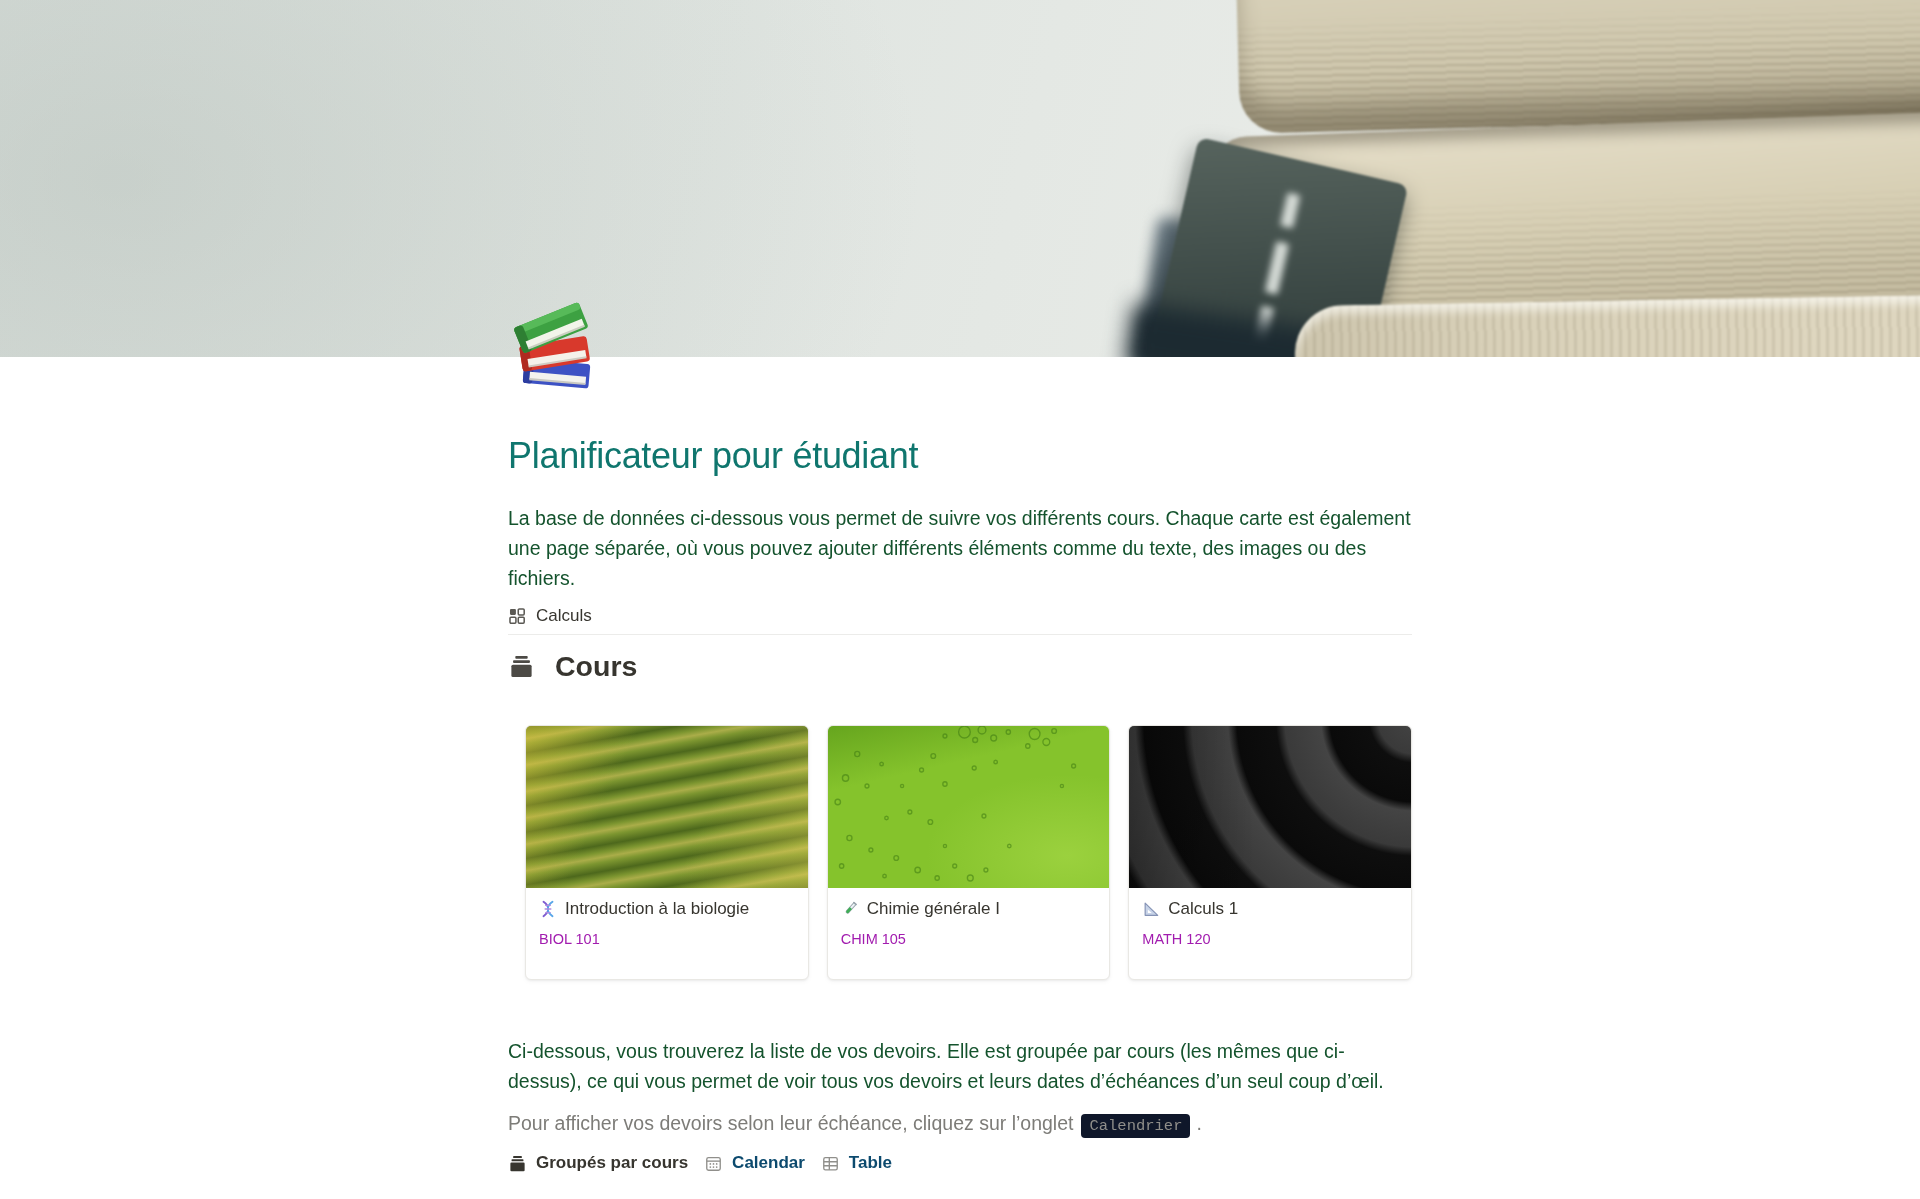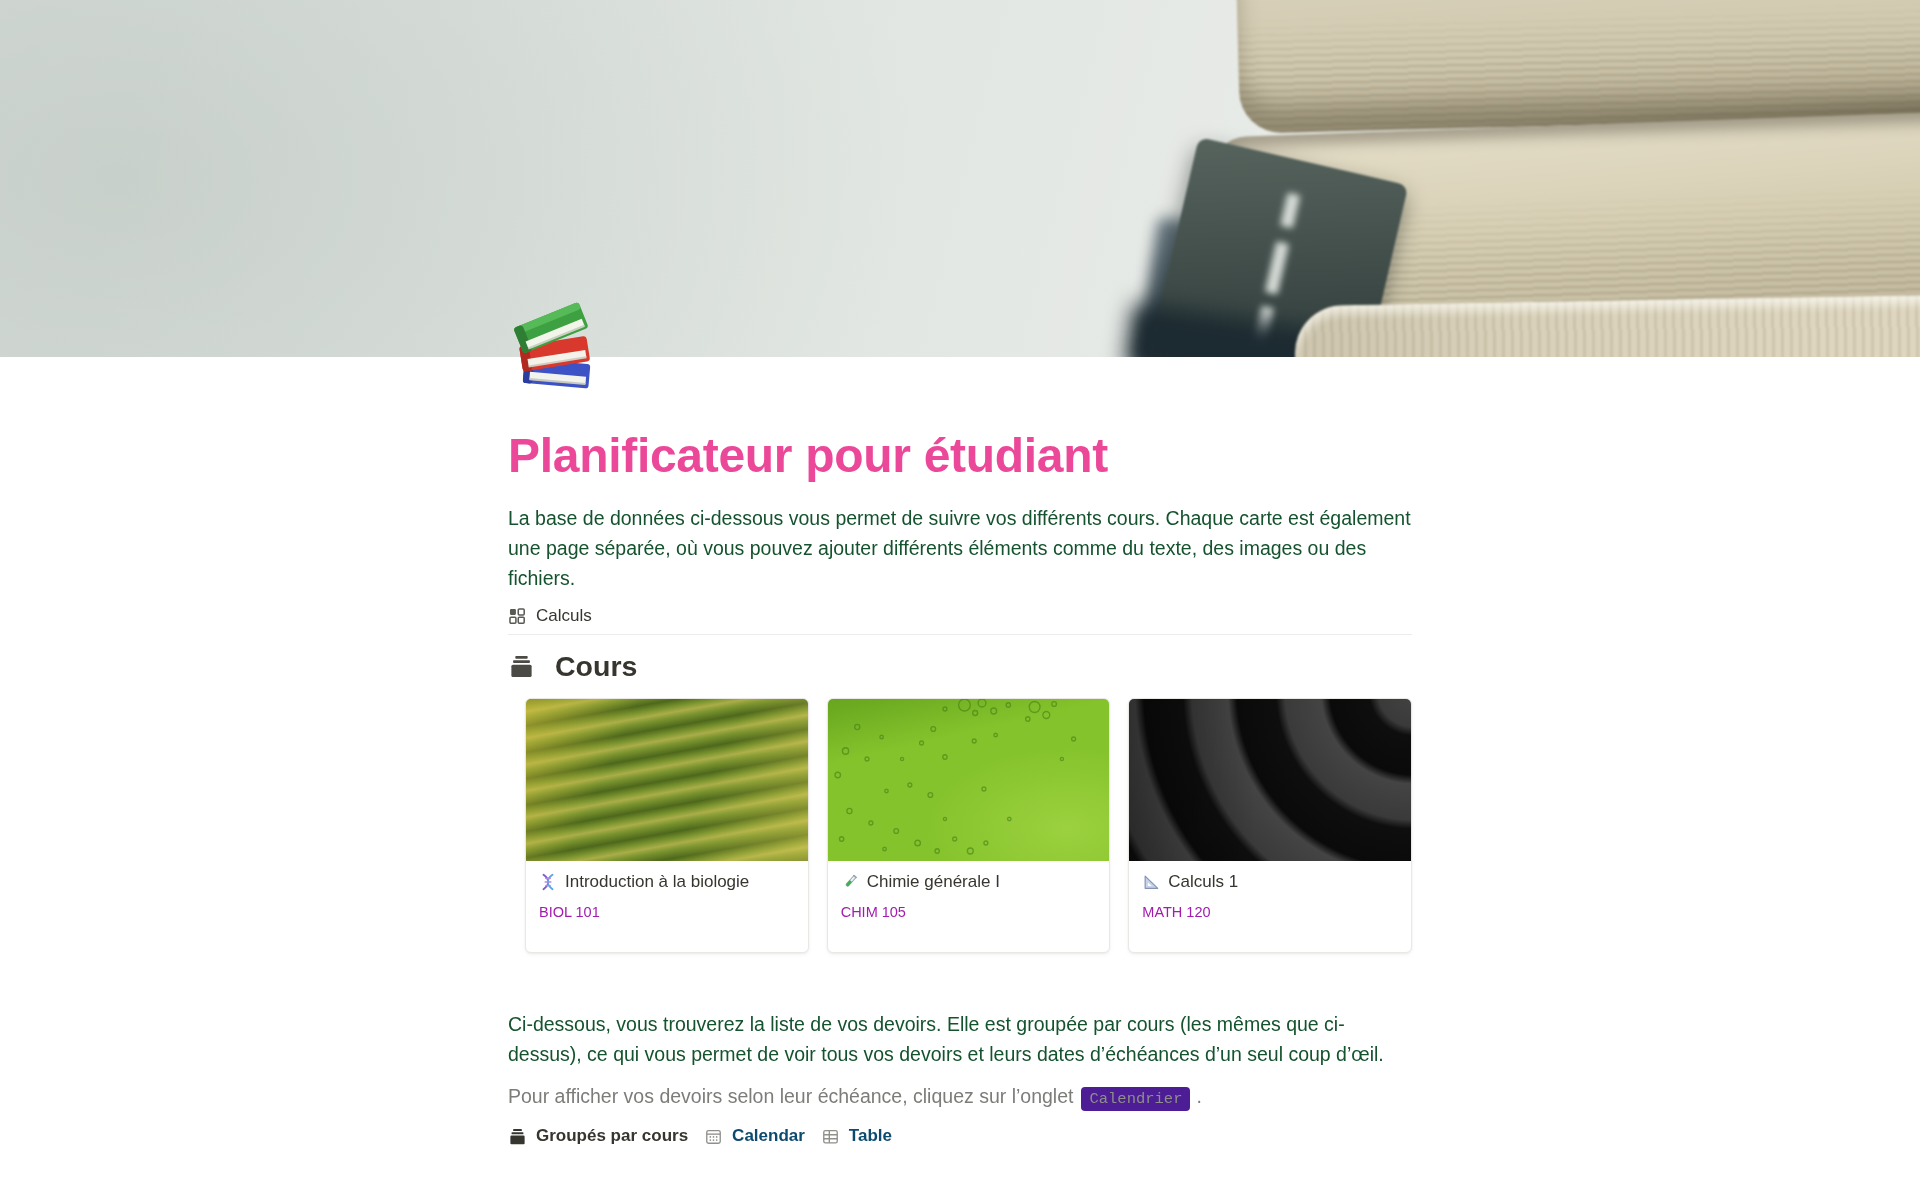"Planificateur pour étudiant" .page-title { color: #ec4899 -> #0f766e; font-size: 48px -> 36px; font-weight: 700 -> 400 }
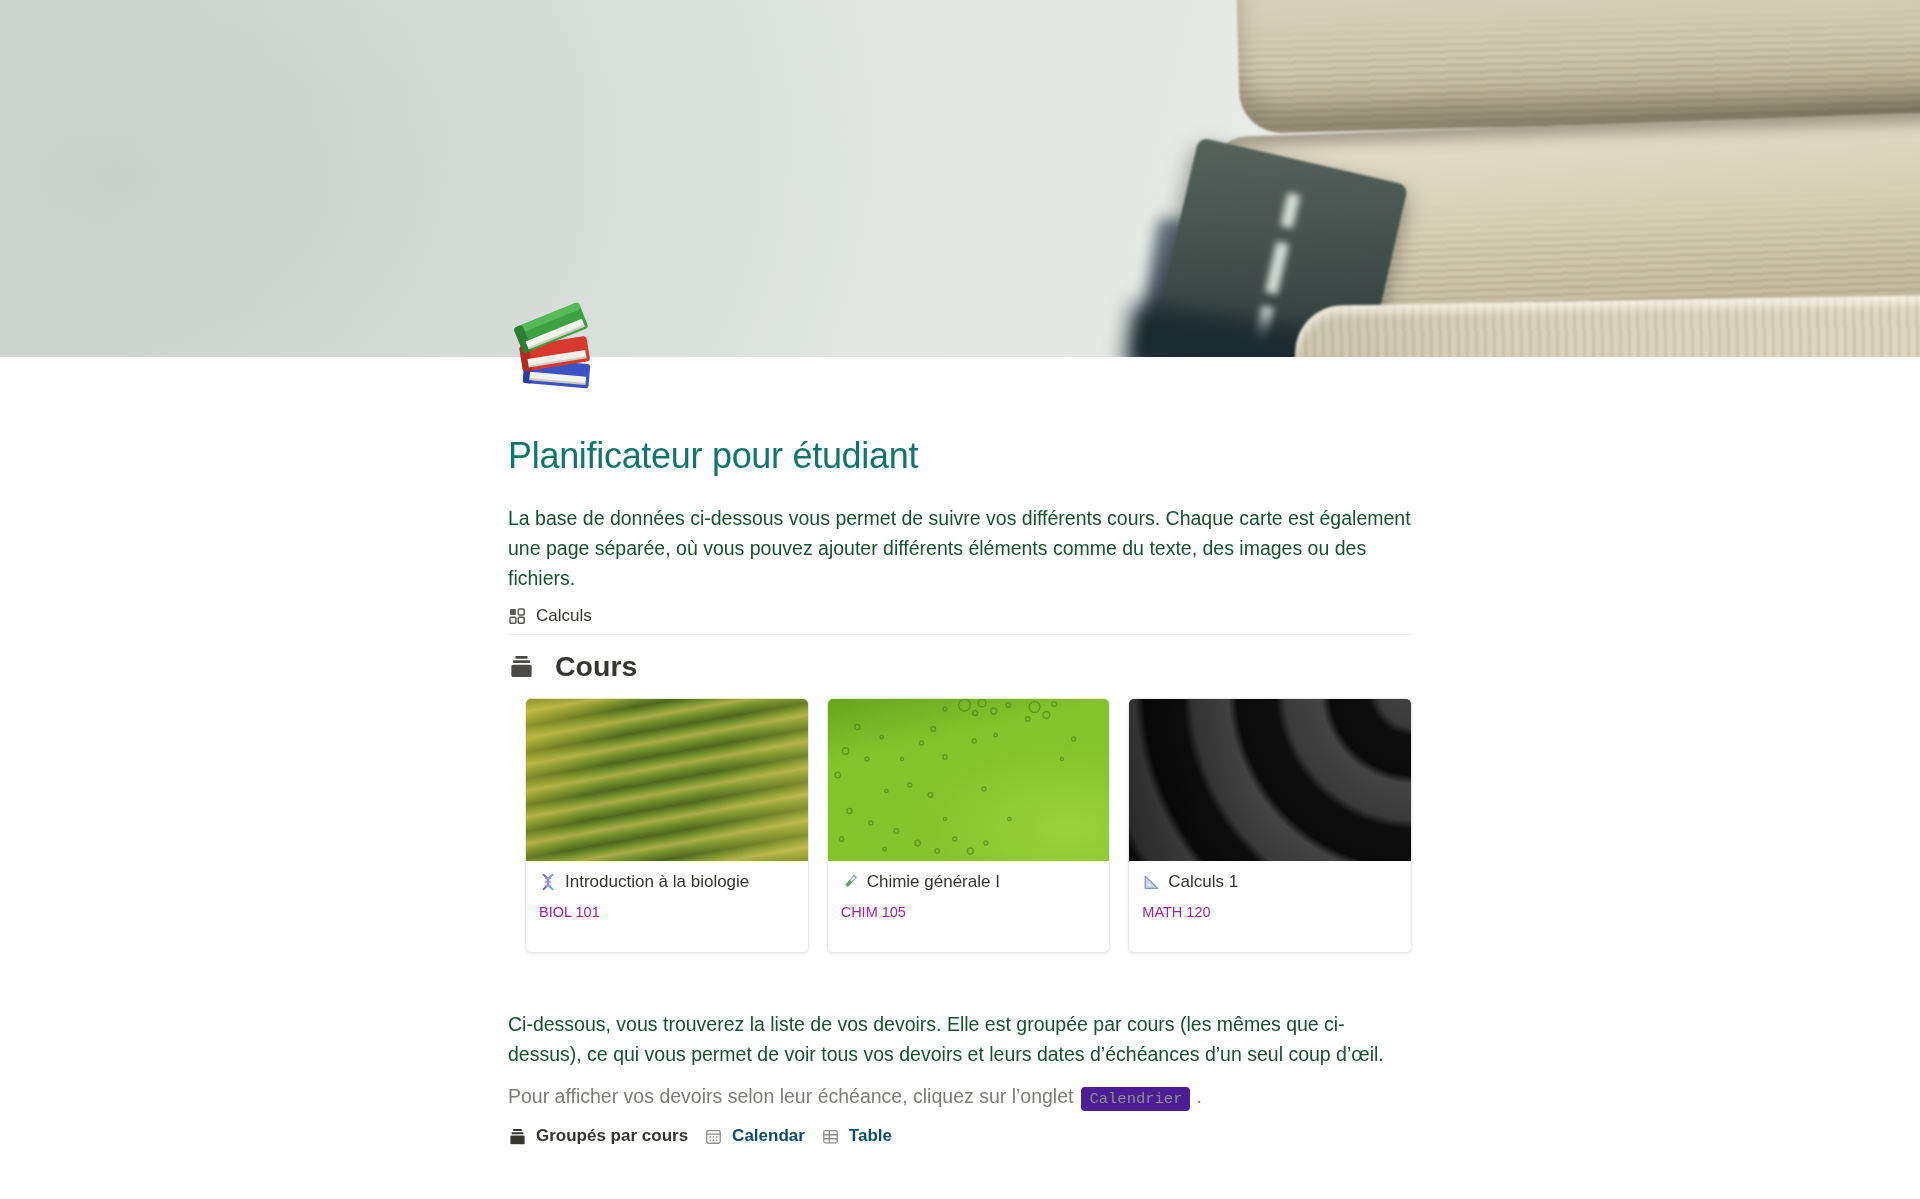"Introduction à la biologie" .gallery { margin-top: 15px -> 42px }
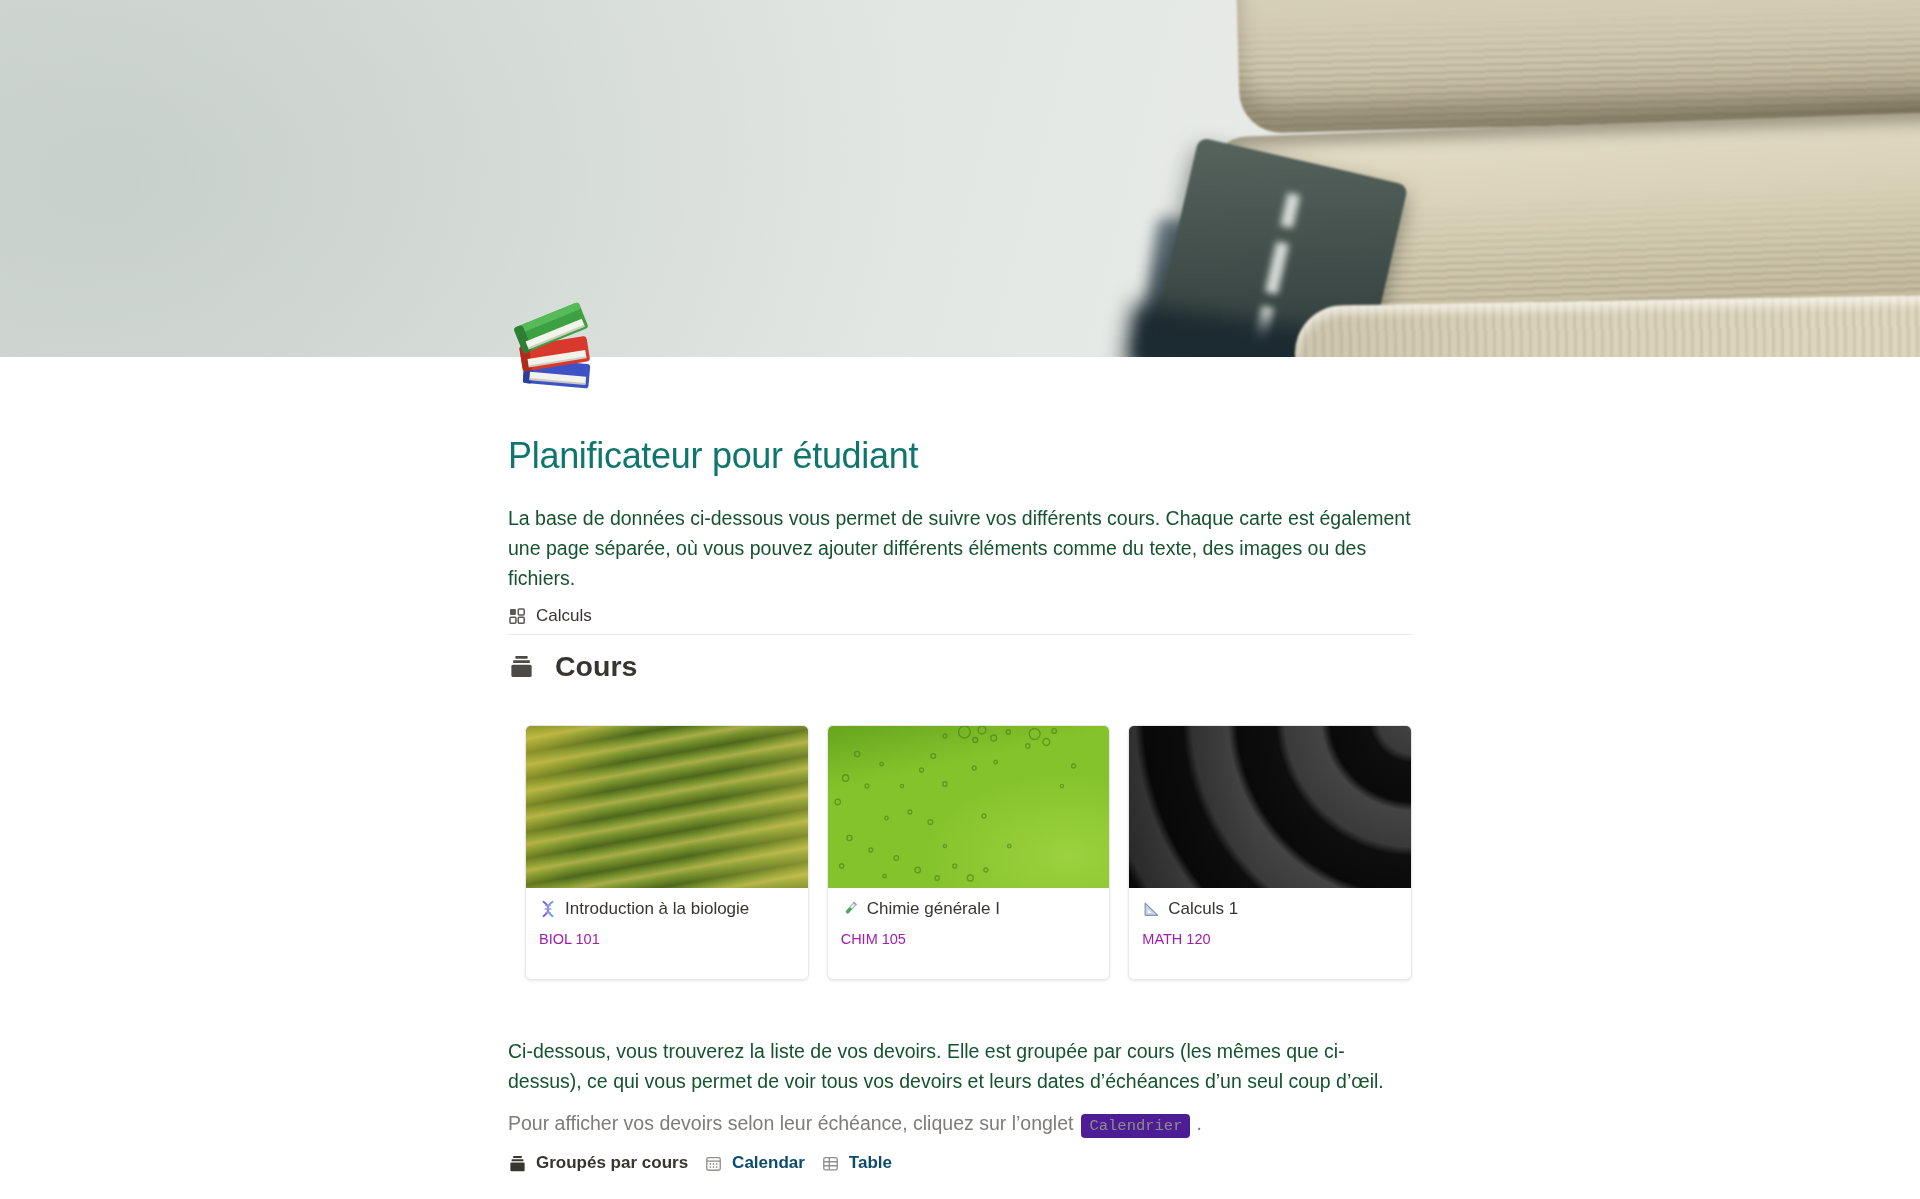"Calendrier" .code-chip { background: #4c1d95 -> #0f172a }
